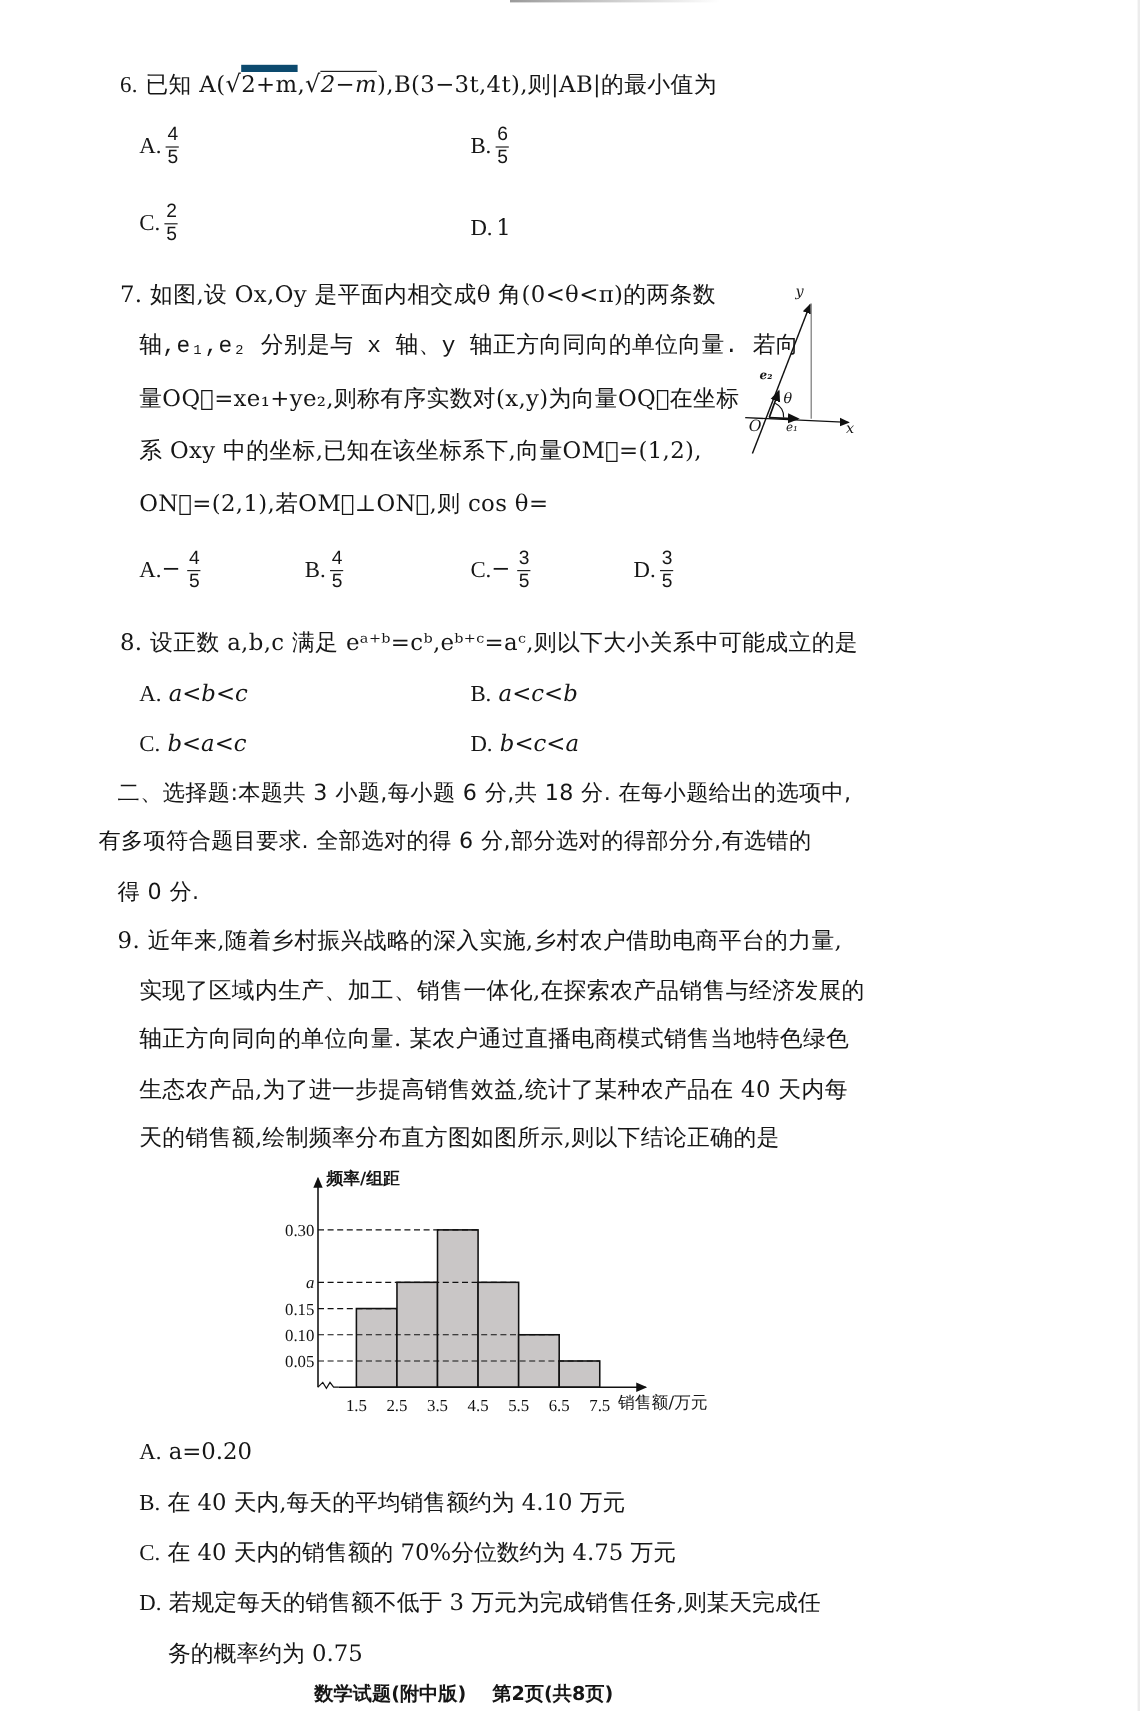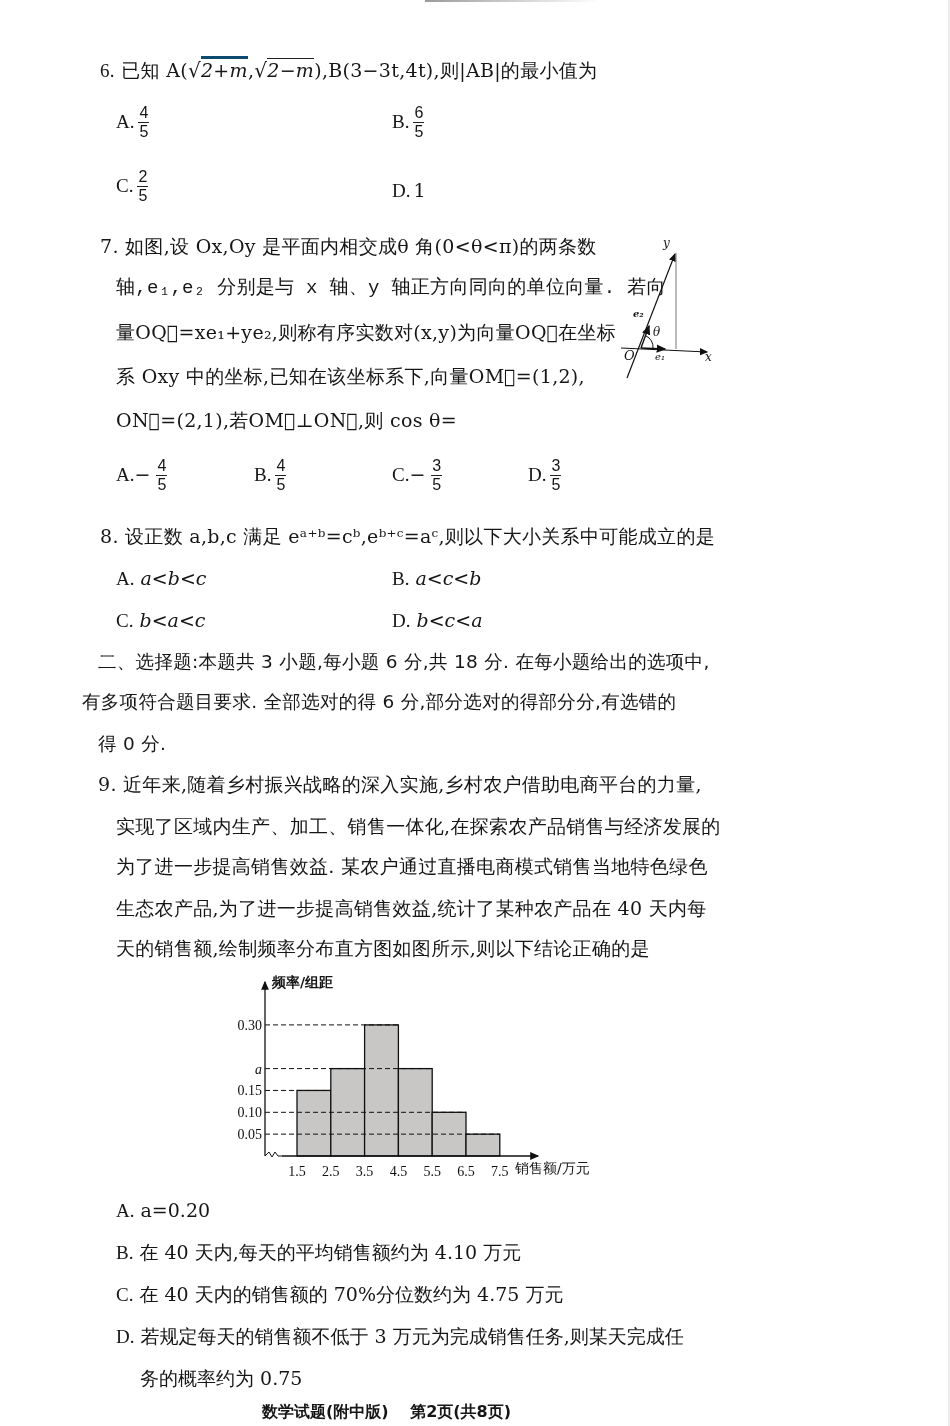"2+m" span { border-top: 3px solid #0c4a6e -> 6px solid #0c4a6e; font-style: italic -> none }
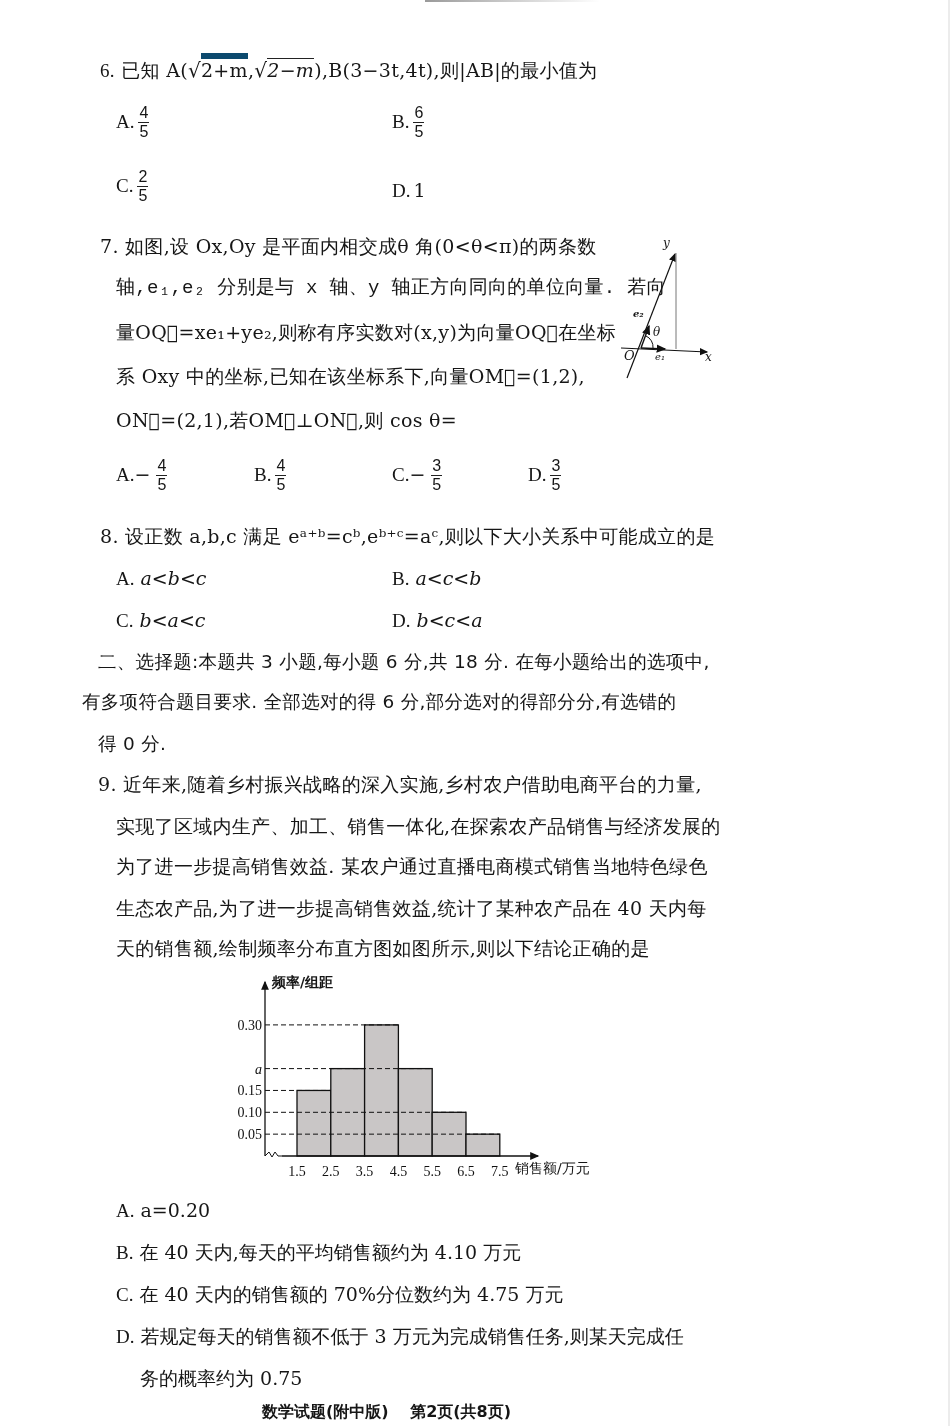"为了进一步提高销售效益. 某农户通过直播电商模式销售当地特色绿色" div.line { text: 为了进一步提高销售效益 -> 轴正方向同向的单位向量 }
